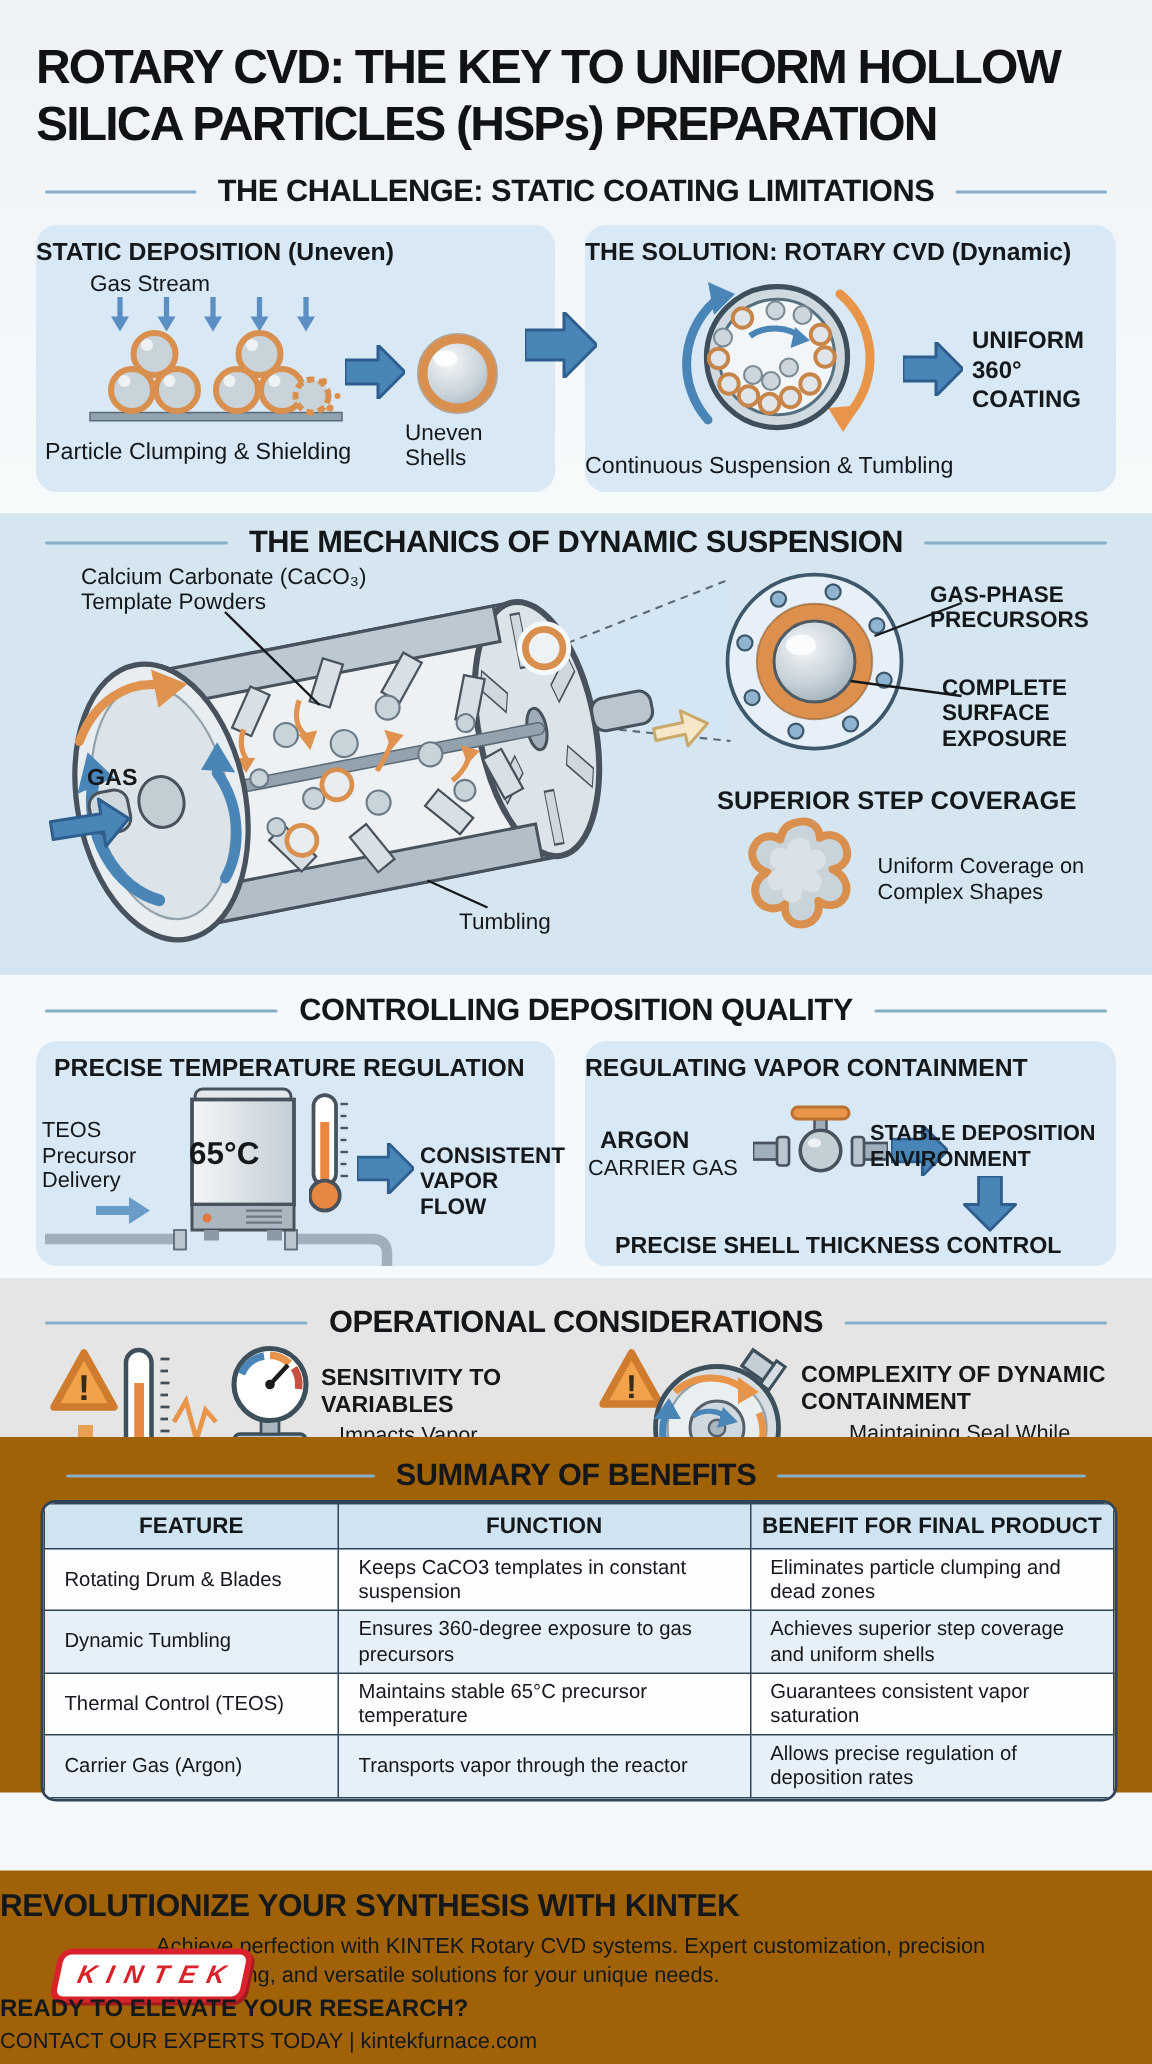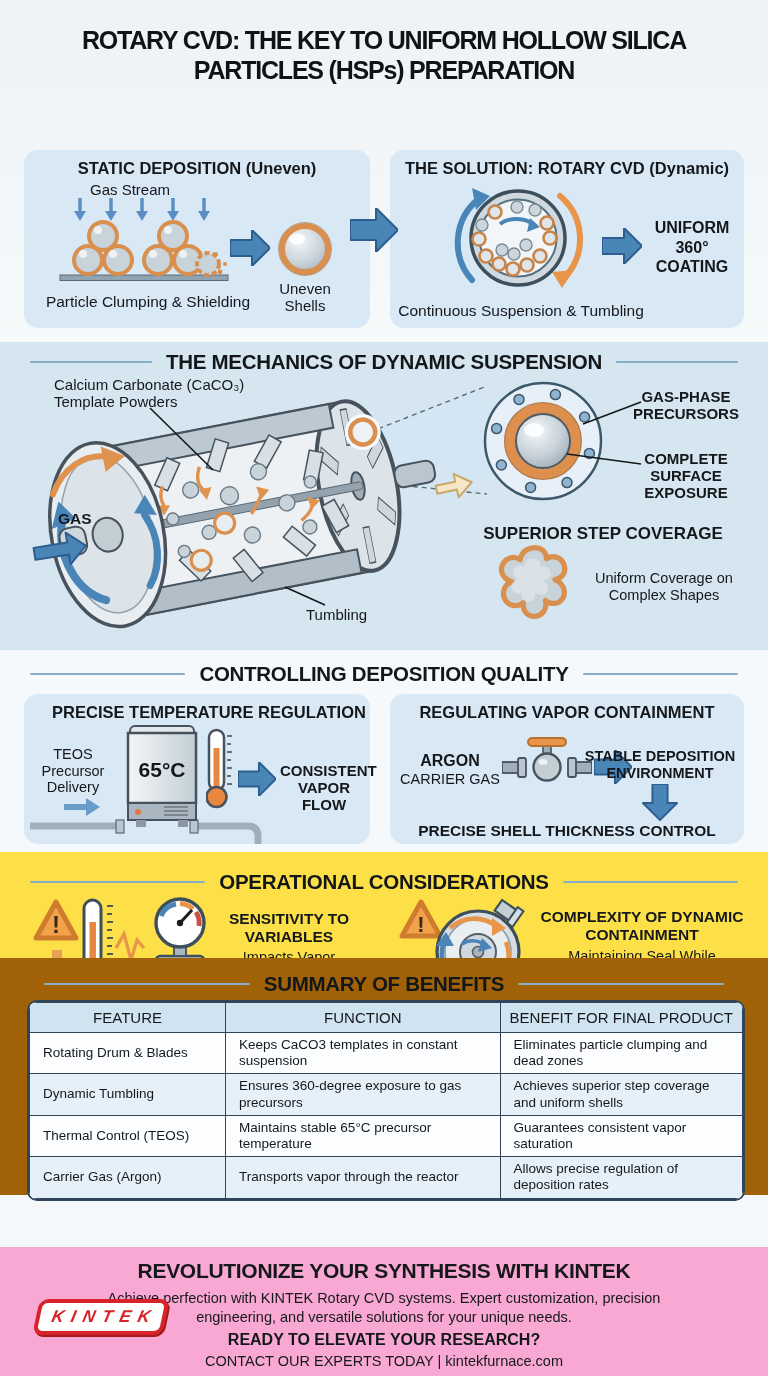"ROTARY CVD: THE KEY TO" .title { font-size: 25px -> 32px; text-align: center -> none }
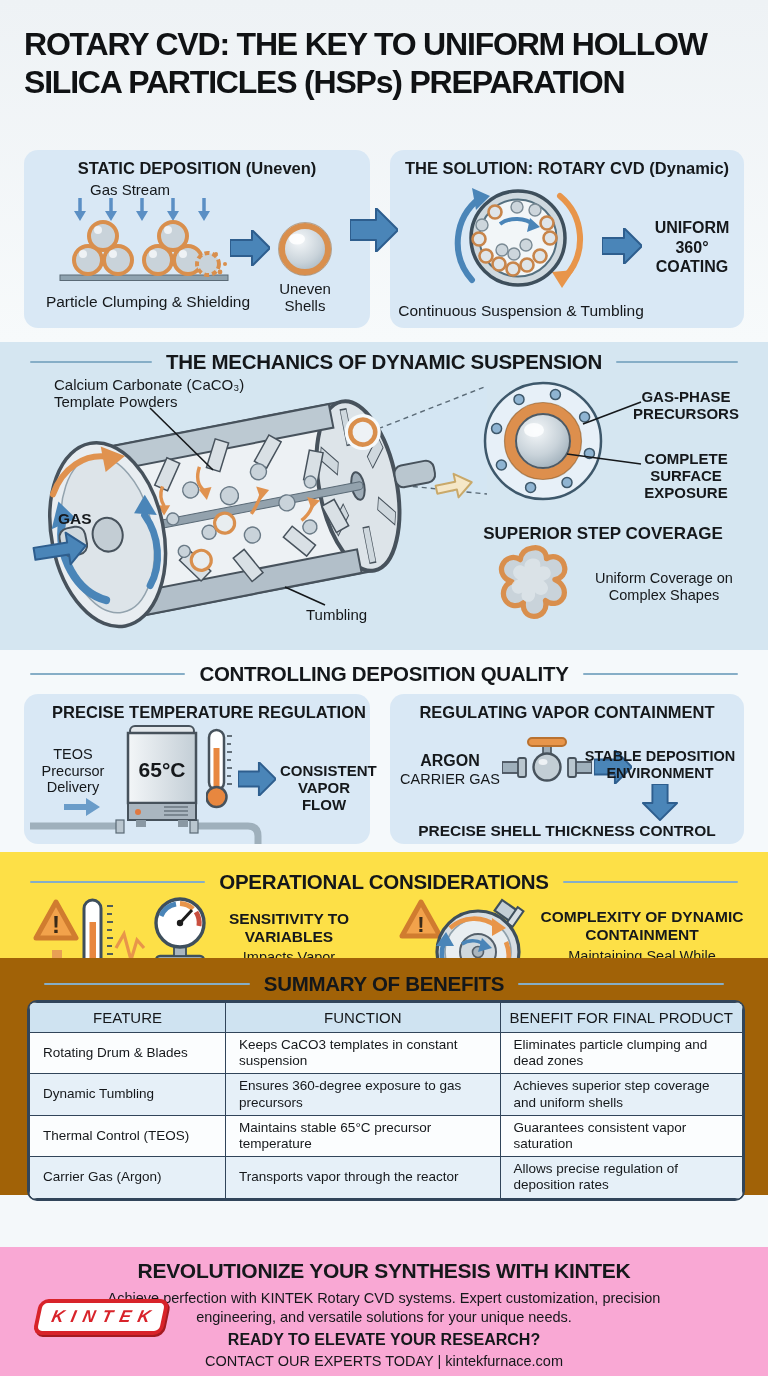"THE CHALLENGE: STATIC COATING" div.shead { html: none -> <div> <div></div> <span>THE CHALLENGE: STATIC COATING LIMITATIONS</span> <div></div> </div> }
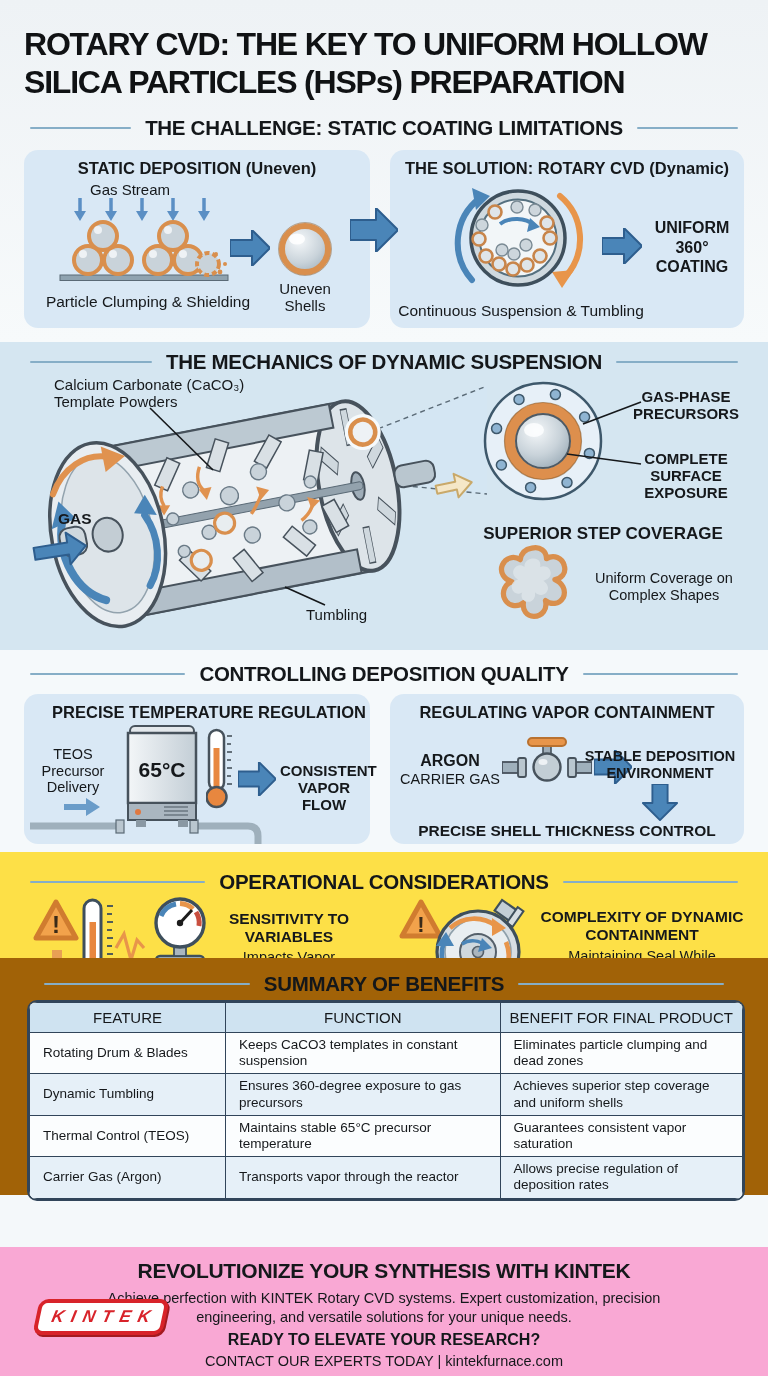"STATIC DEPOSITION (Uneven)" .ctr { text-align: center -> left }
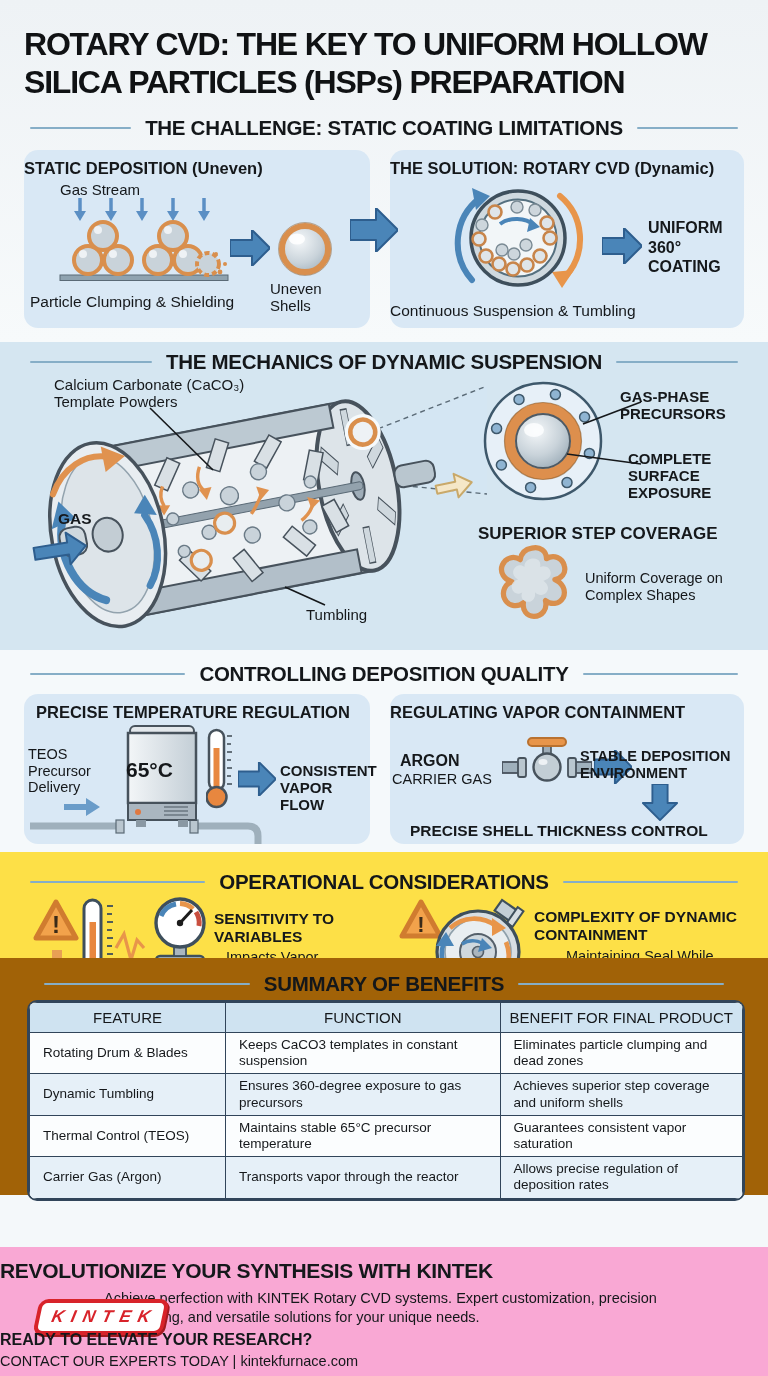"OPERATIONAL CONSIDERATIONS" div.sec { background: #fde047 -> #e5e5e5 }
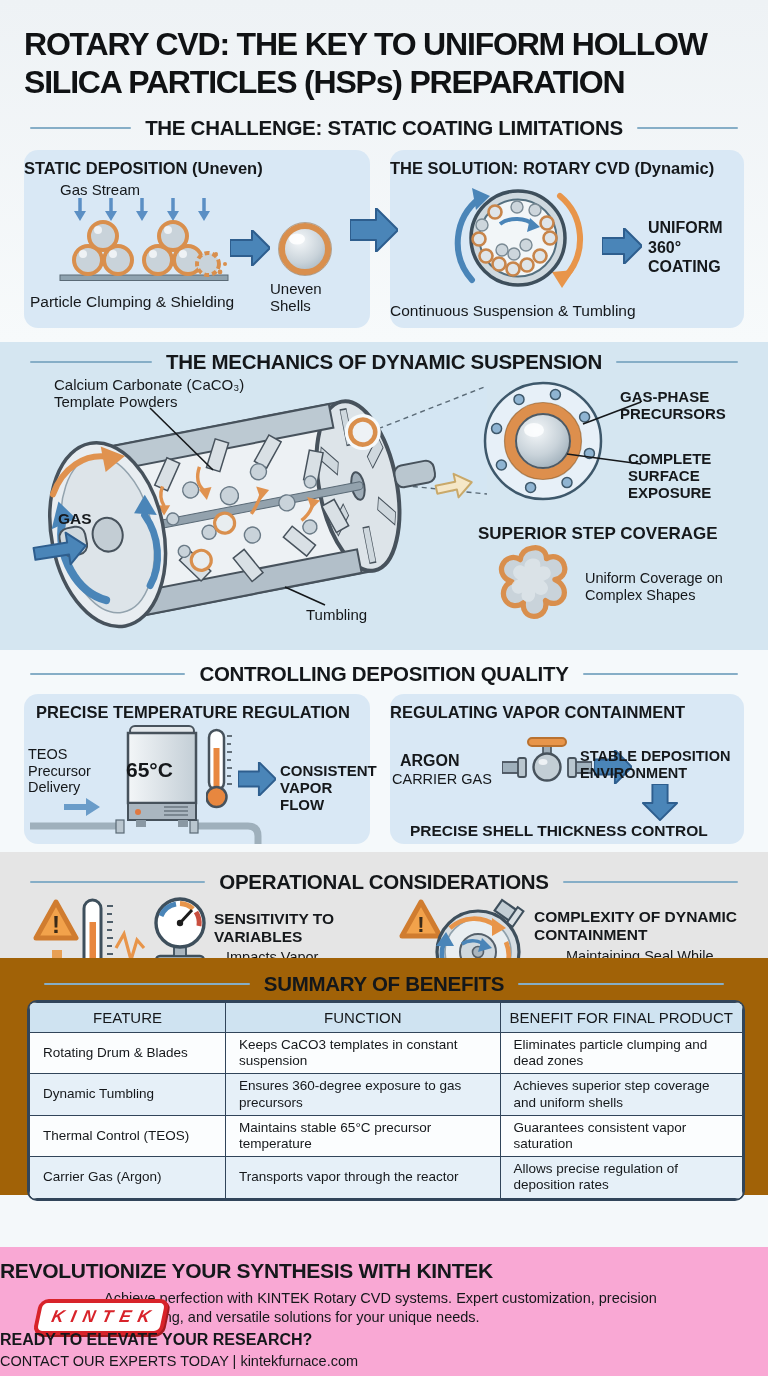"FEATURE" table.sum th { font-weight: normal -> bold }
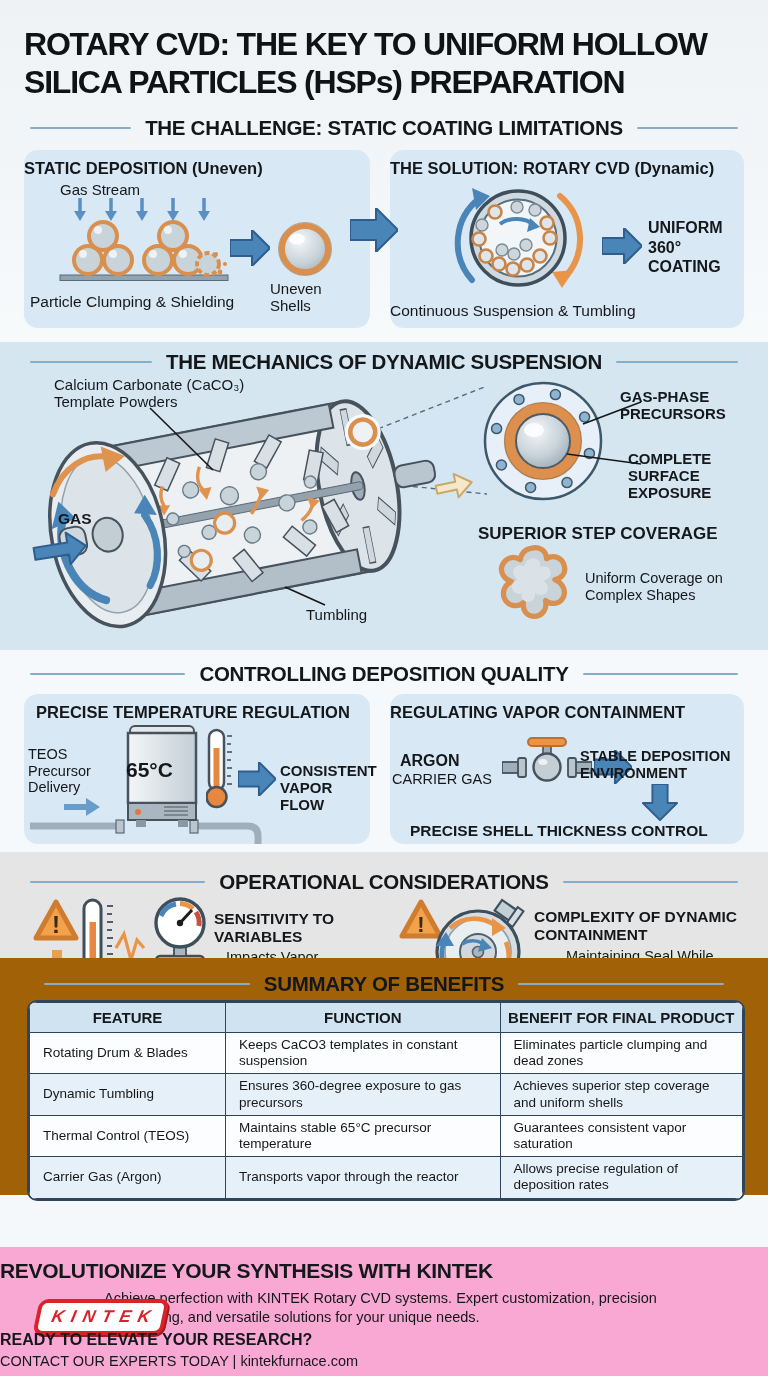"REVOLUTIONIZE YOUR SYNTHESIS WITH KINTEK" div.sec { background: #f9a8d4 -> #a16207 }
